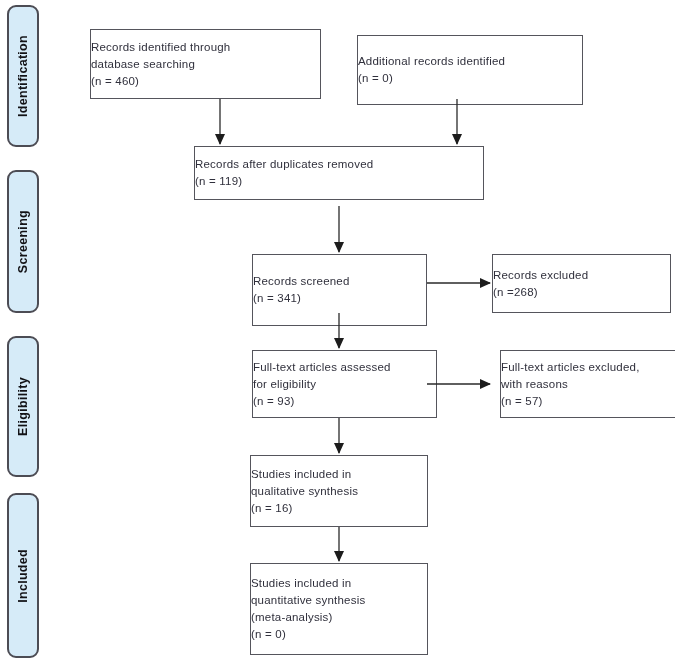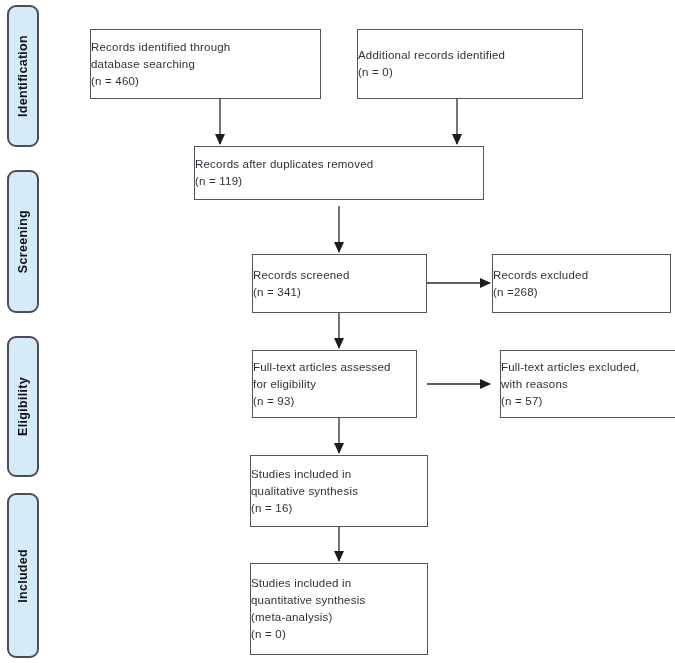"Additional records identified" div.fbox { top: 29px -> 35px }
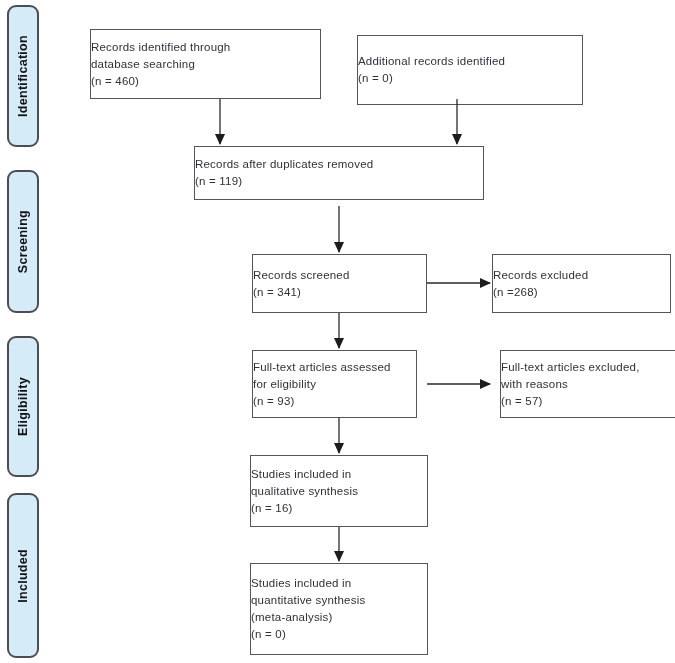"Records screened" div.fbox { height: 59px -> 72px }
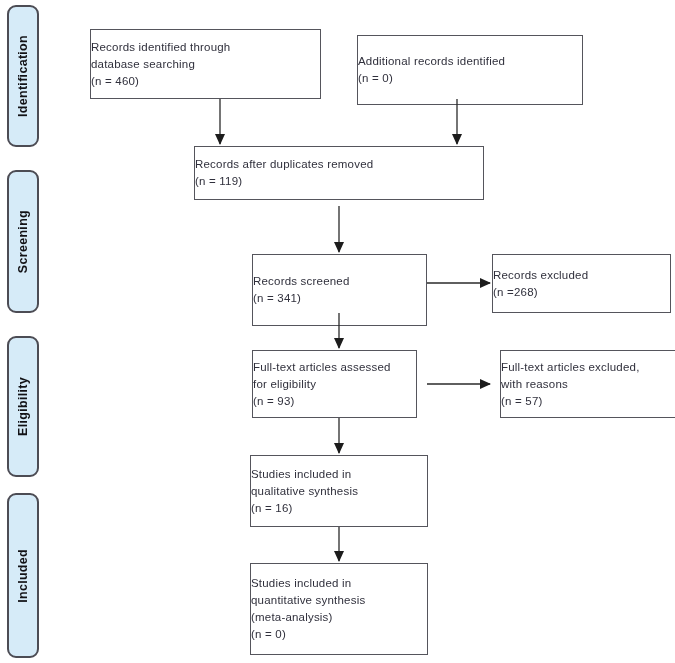"Full-text articles assessed" div.fbox { width: 165px -> 185px }
